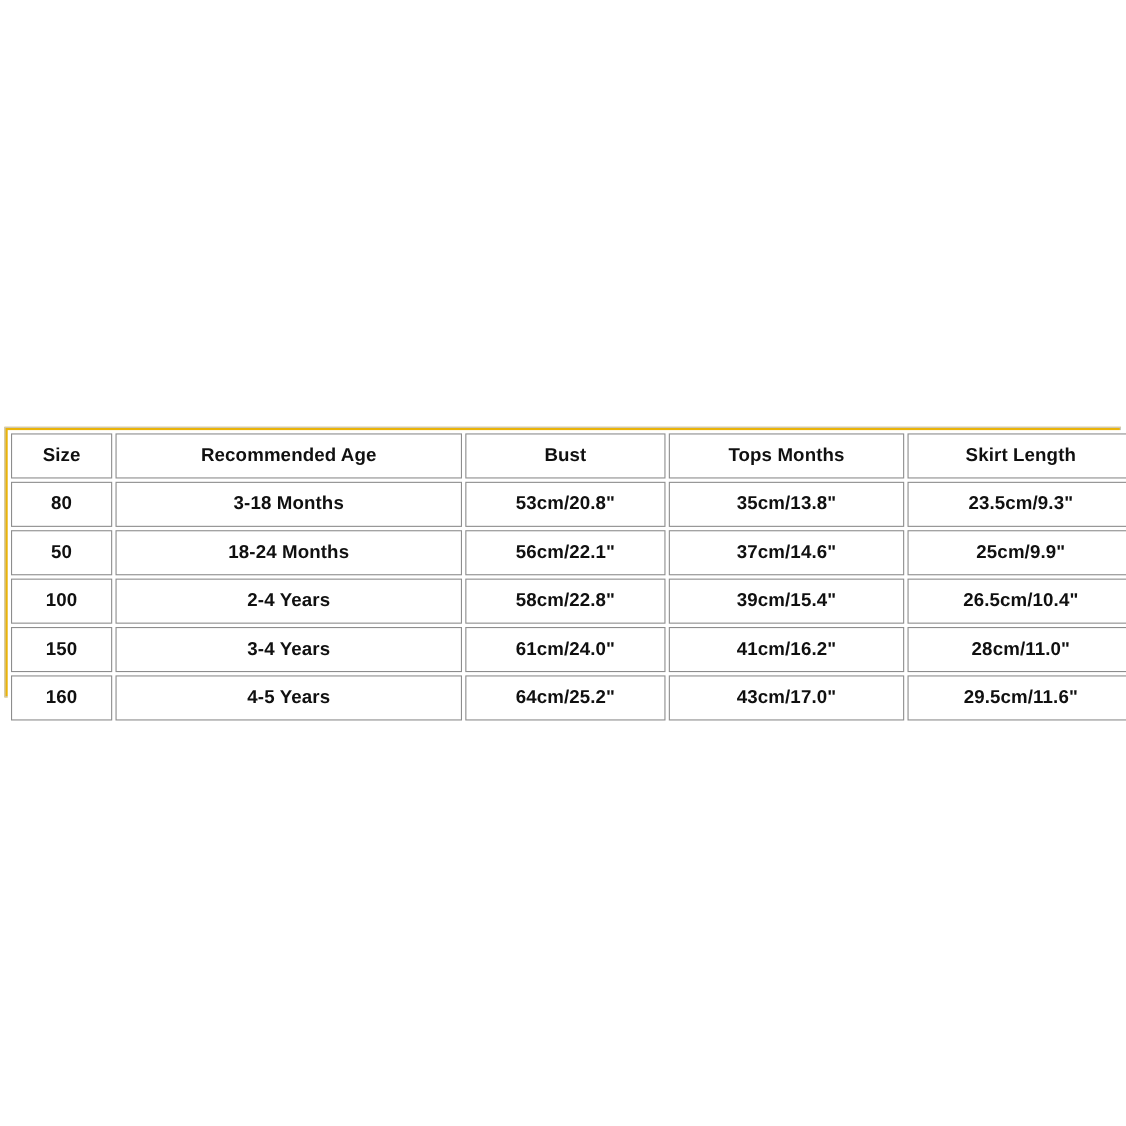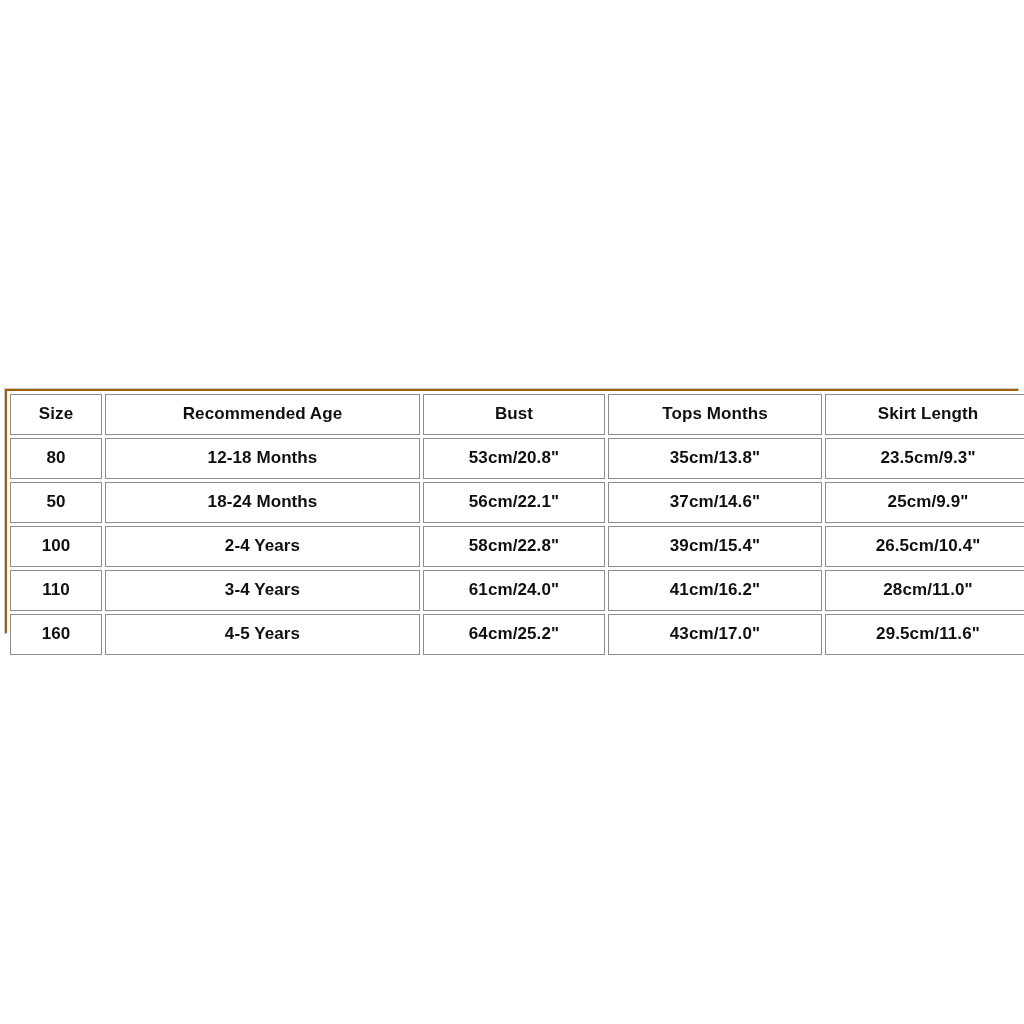"Size" #size-table-wrap { background: #a16207 -> #eab308 }
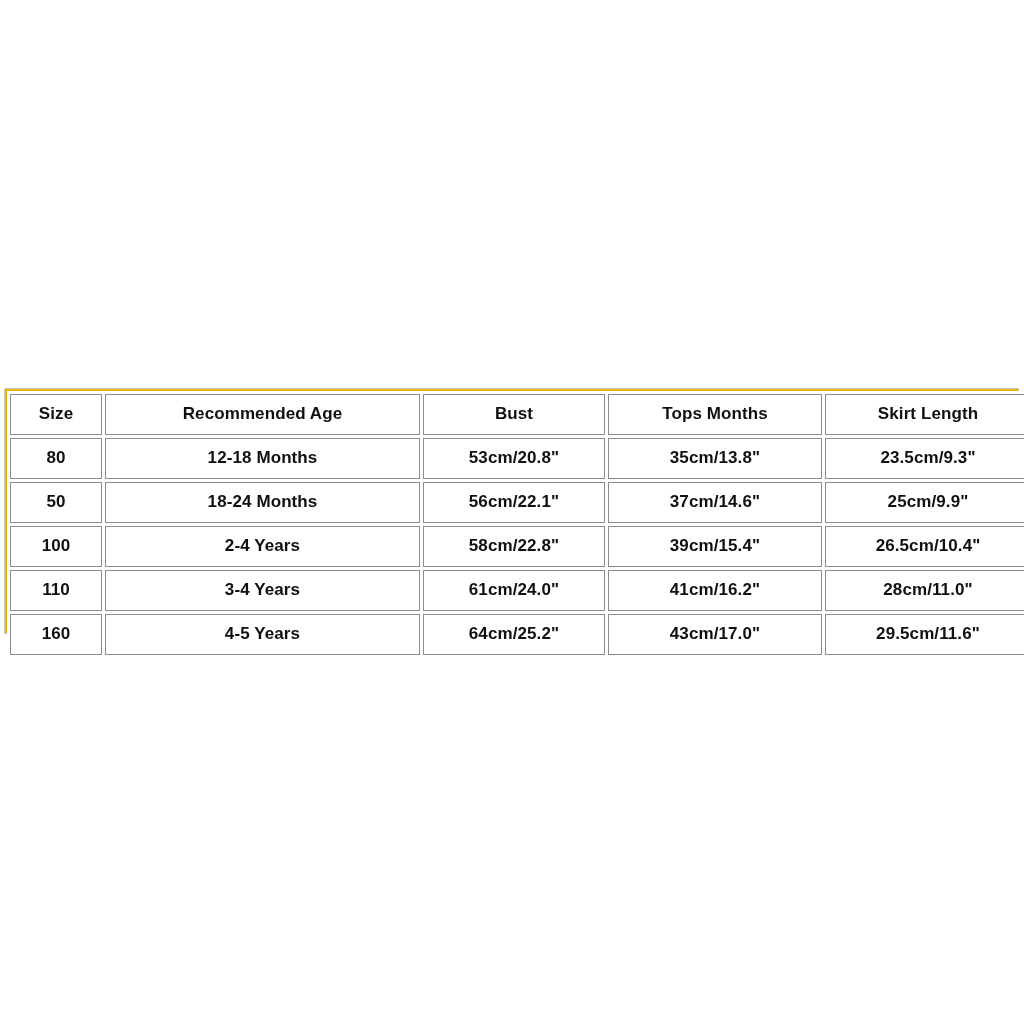"12-18 Months" td { text: 12-18 -> 3-18 }
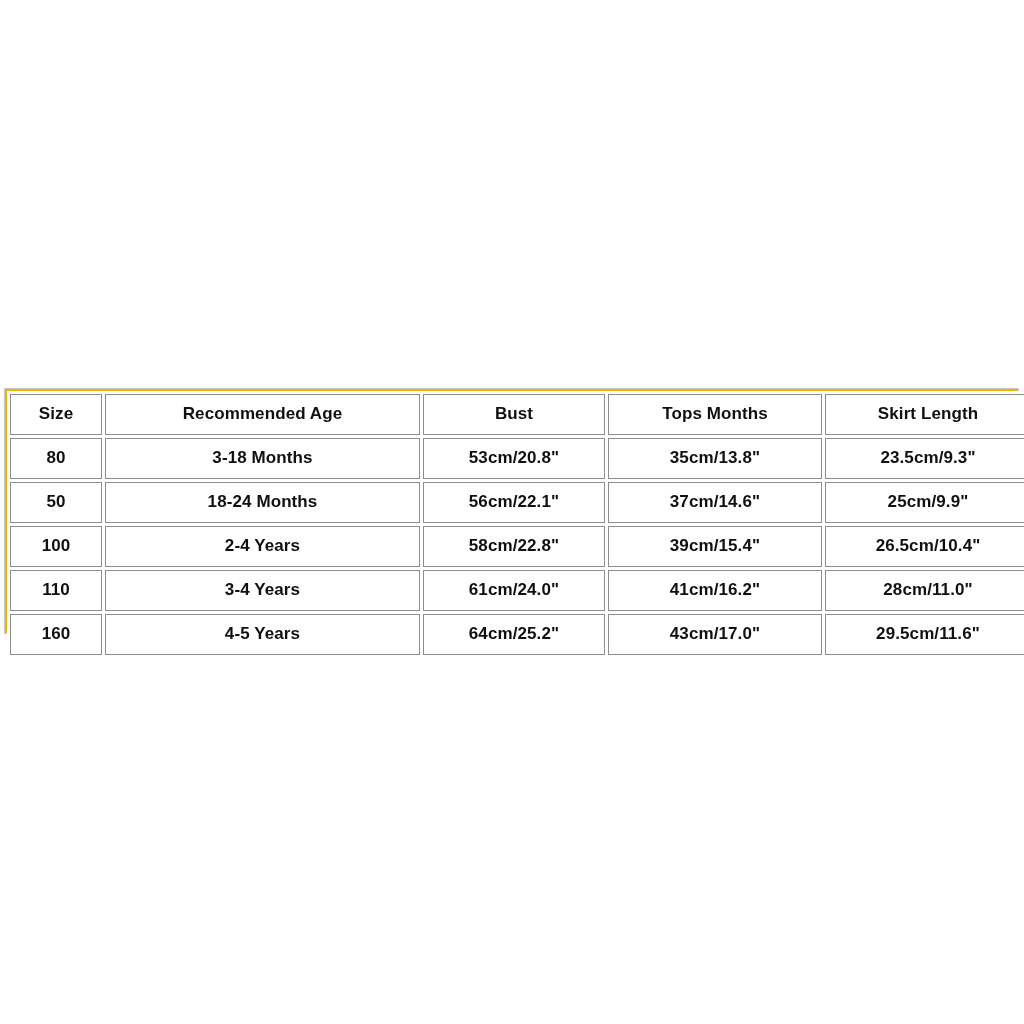"110" td { text: 110 -> 150 }
